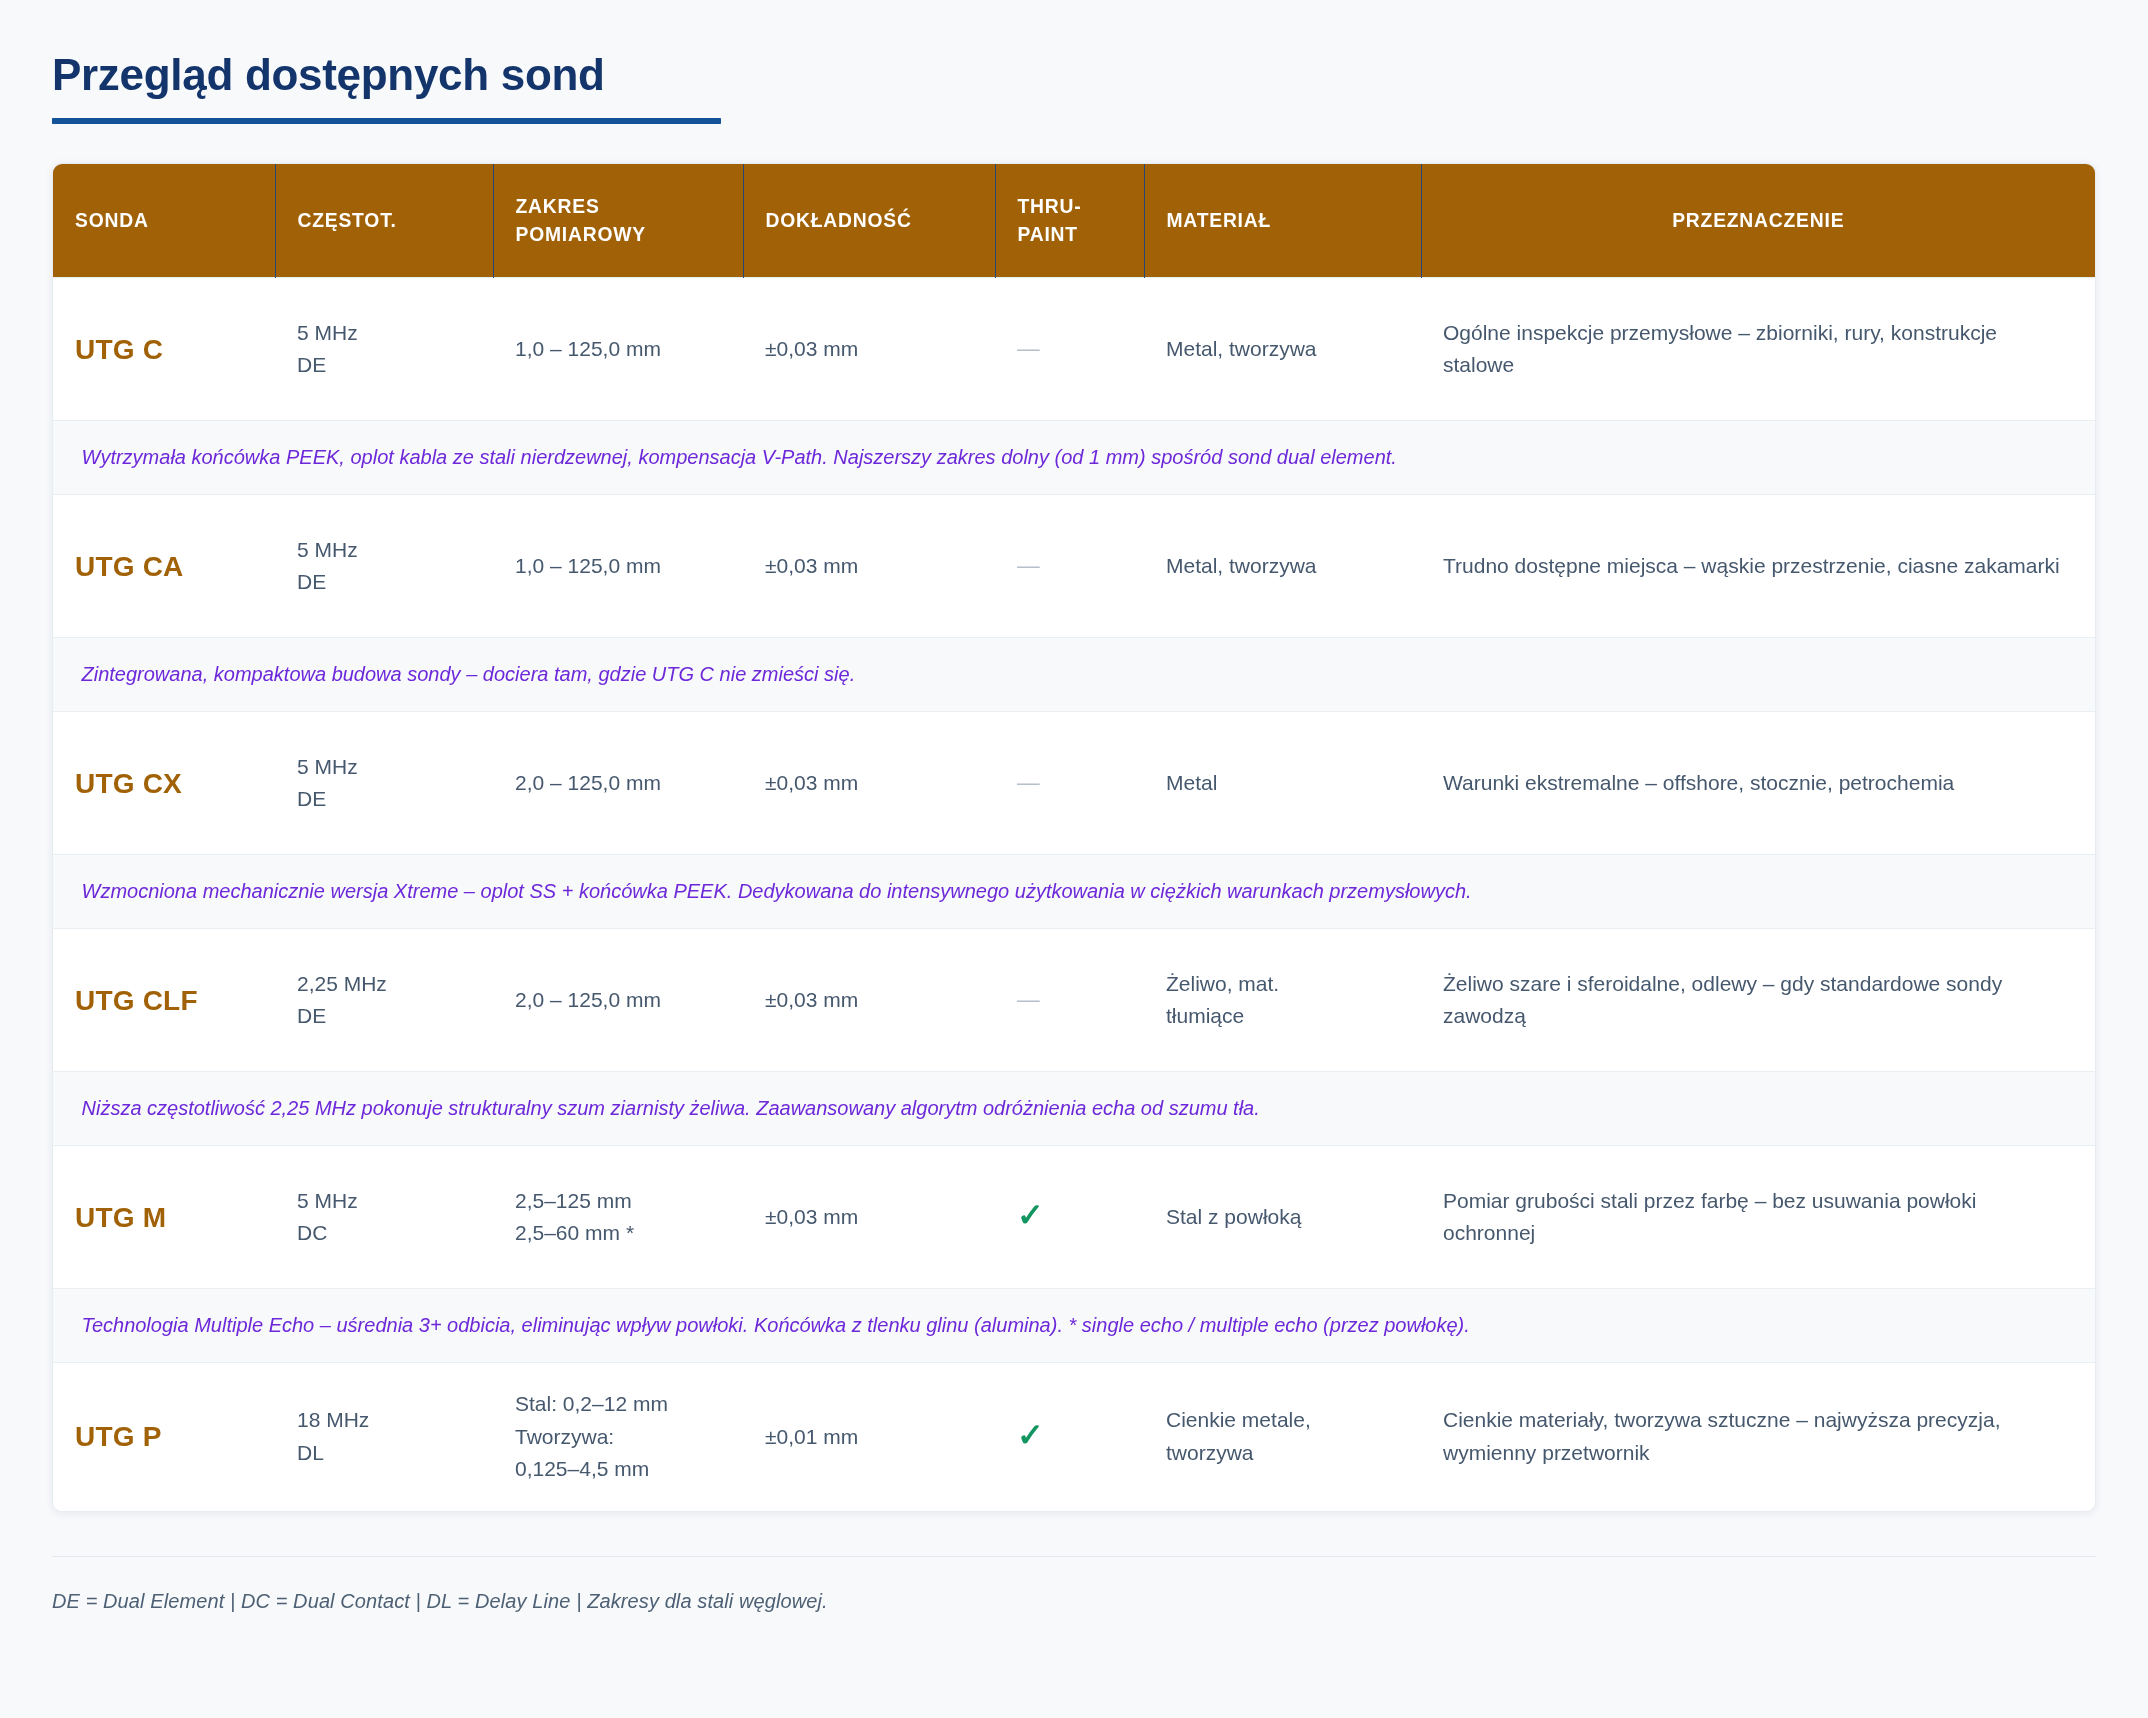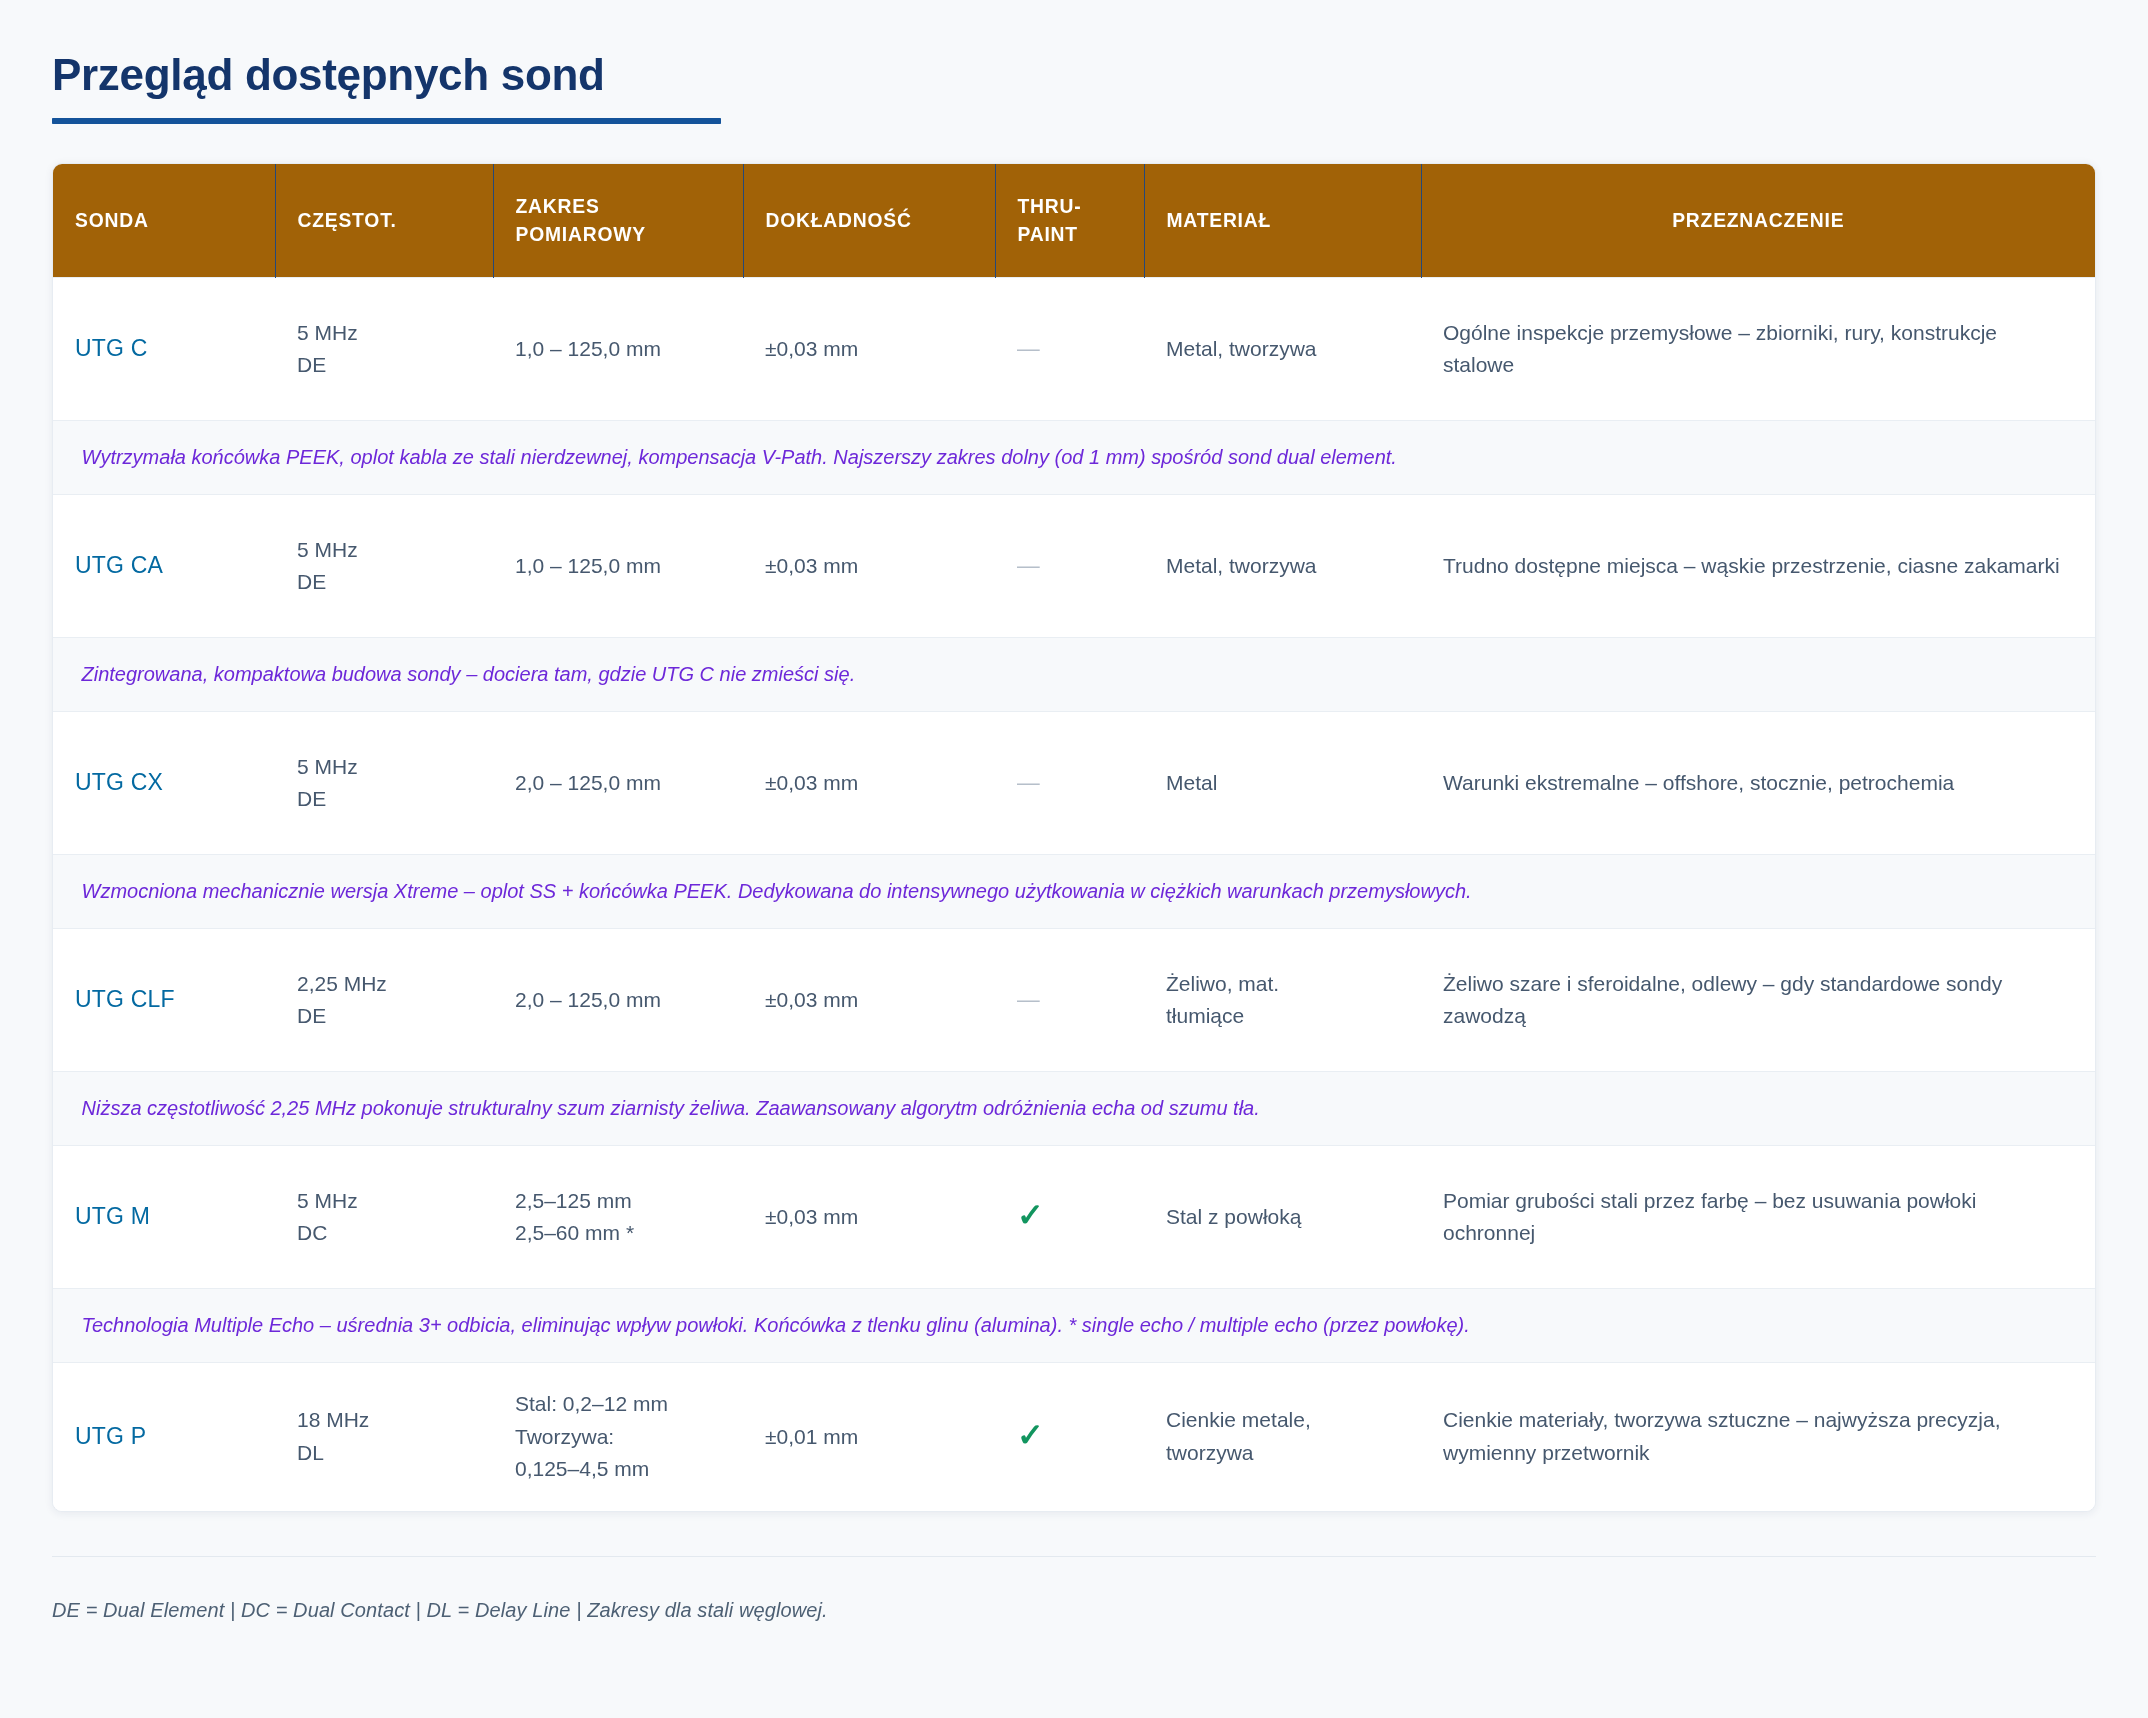"UTG C" tr.data-row td.cell-sonda { color: #0369a1 -> #a16207; font-size: 23px -> 28px; font-weight: normal -> bold }
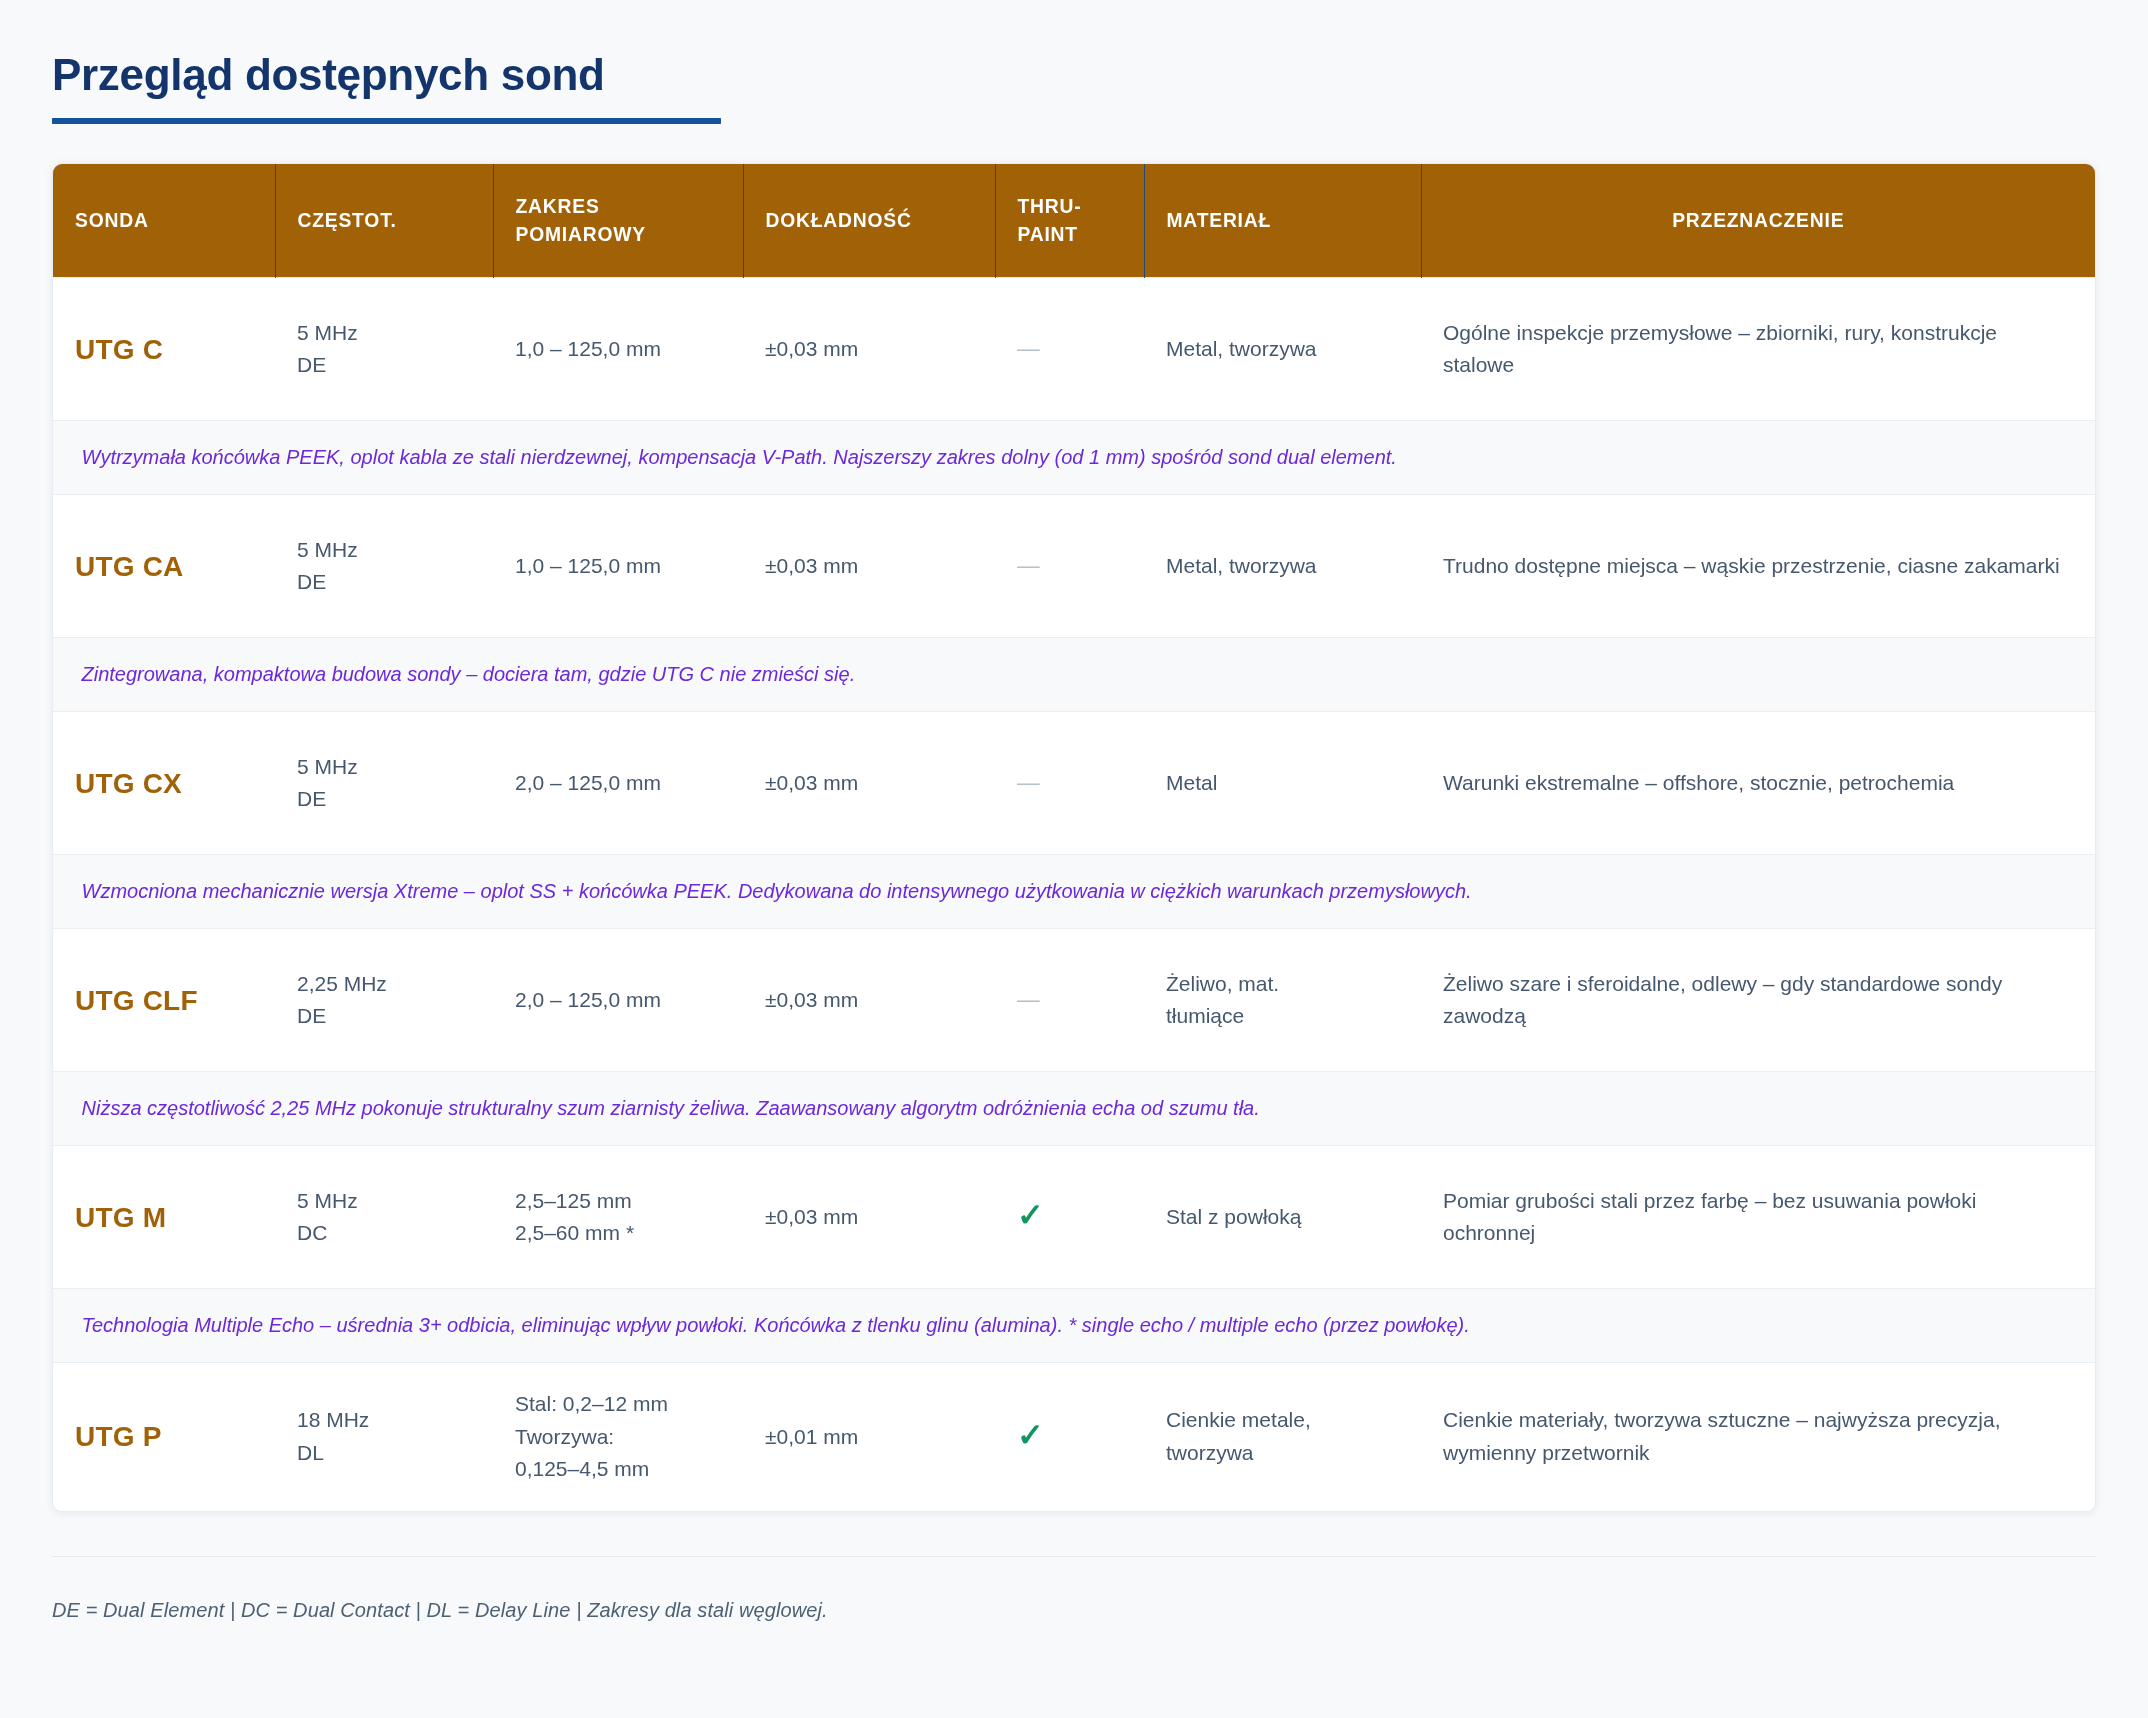"DE = Dual Element |" .footer-legend { padding-top: 42px -> 33px }
